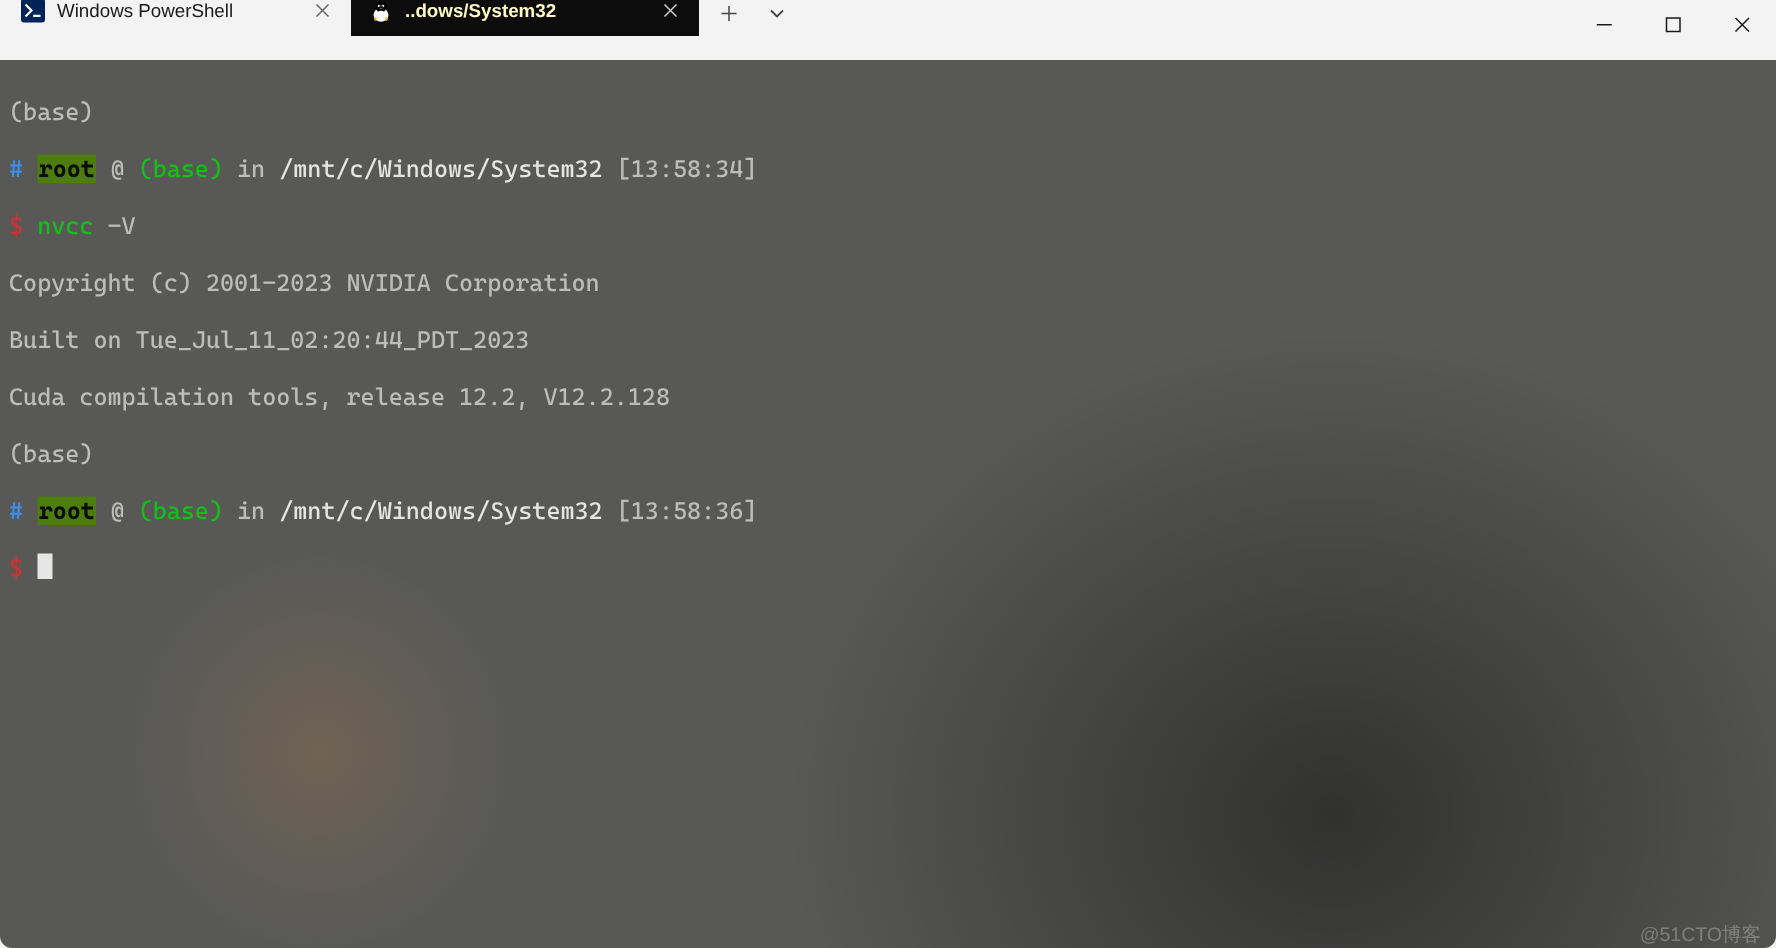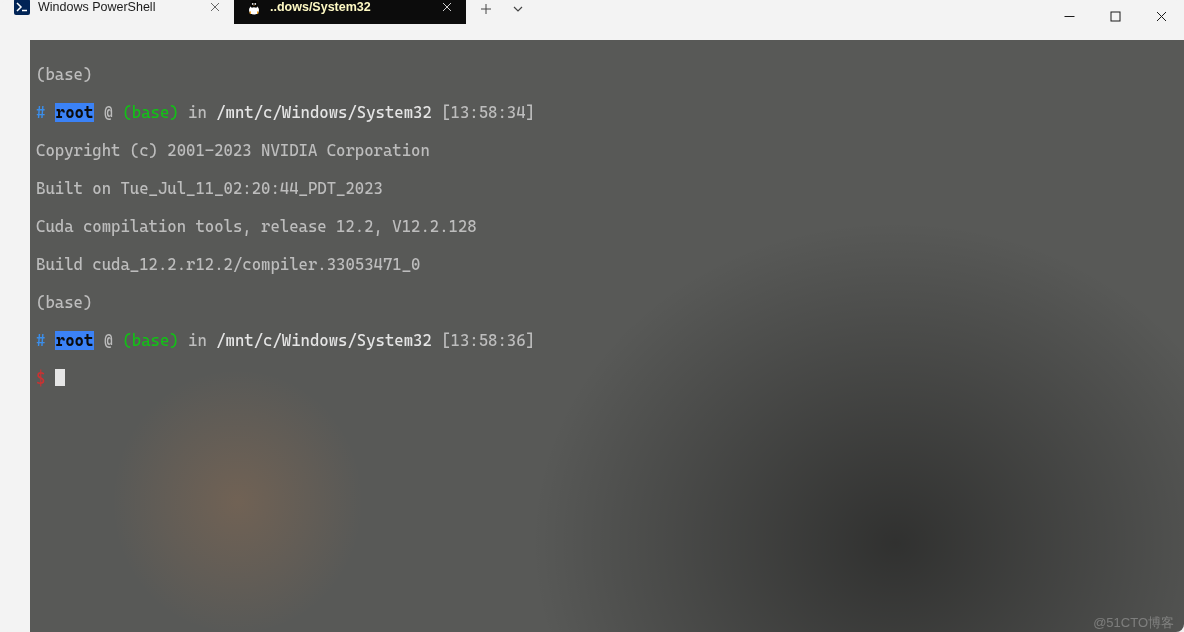"(base)" .terminal { margin-left: 30px -> none }
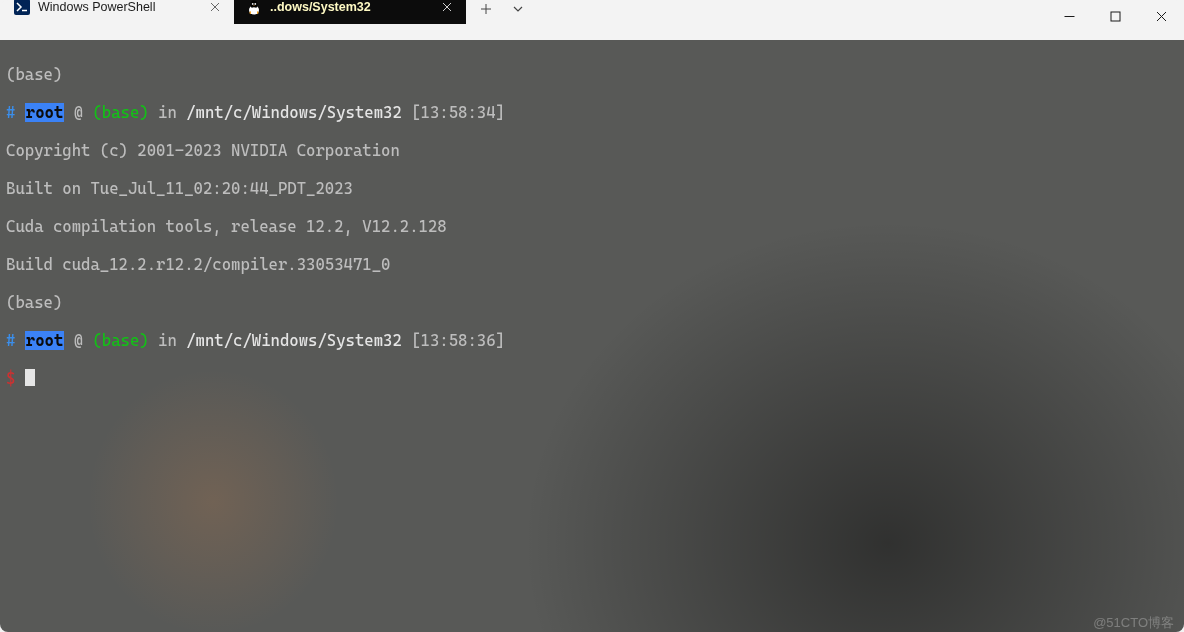"root" .c-root { background: #3b82f6 -> #4d7c0f }
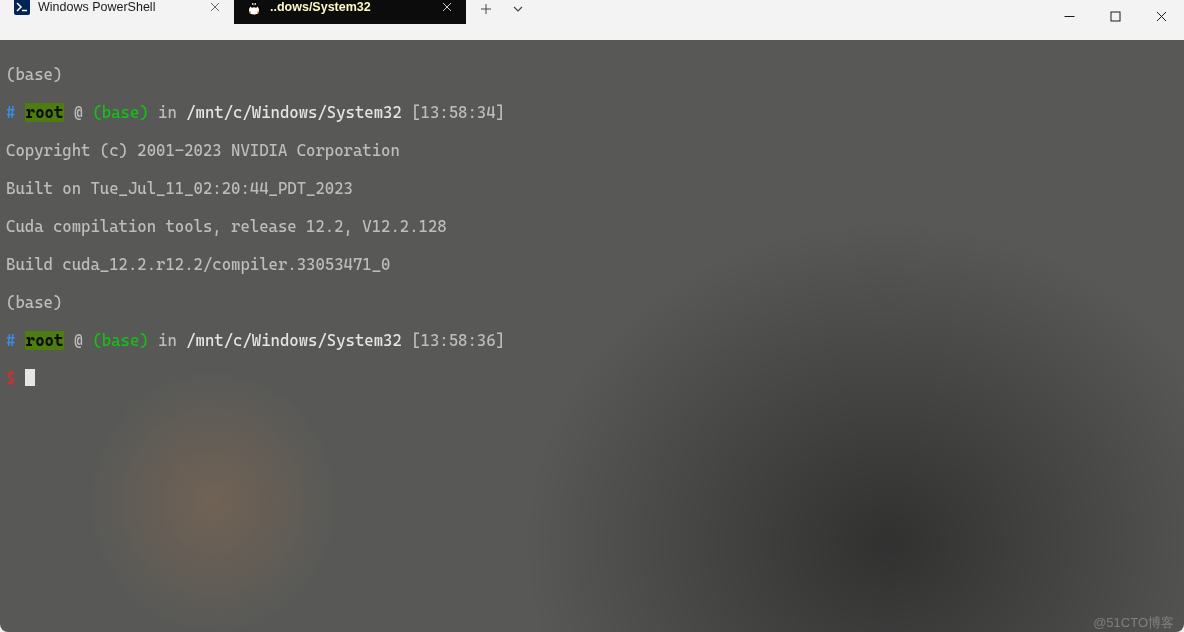"$ nvcc -V" div.line { html: none -> <div><span>$ </span><span>nvcc</span><span> -V</span></div> }
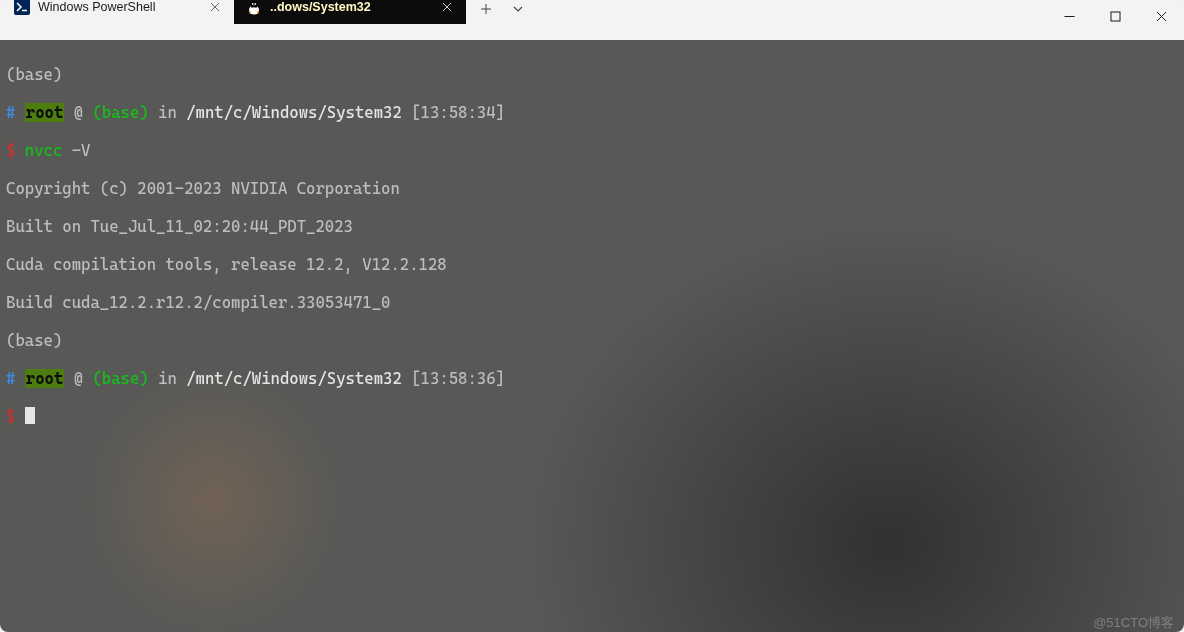"Build" div.line { html: <div>Build cuda_12.2.r12.2/compiler.33053471_0</div> -> none }
